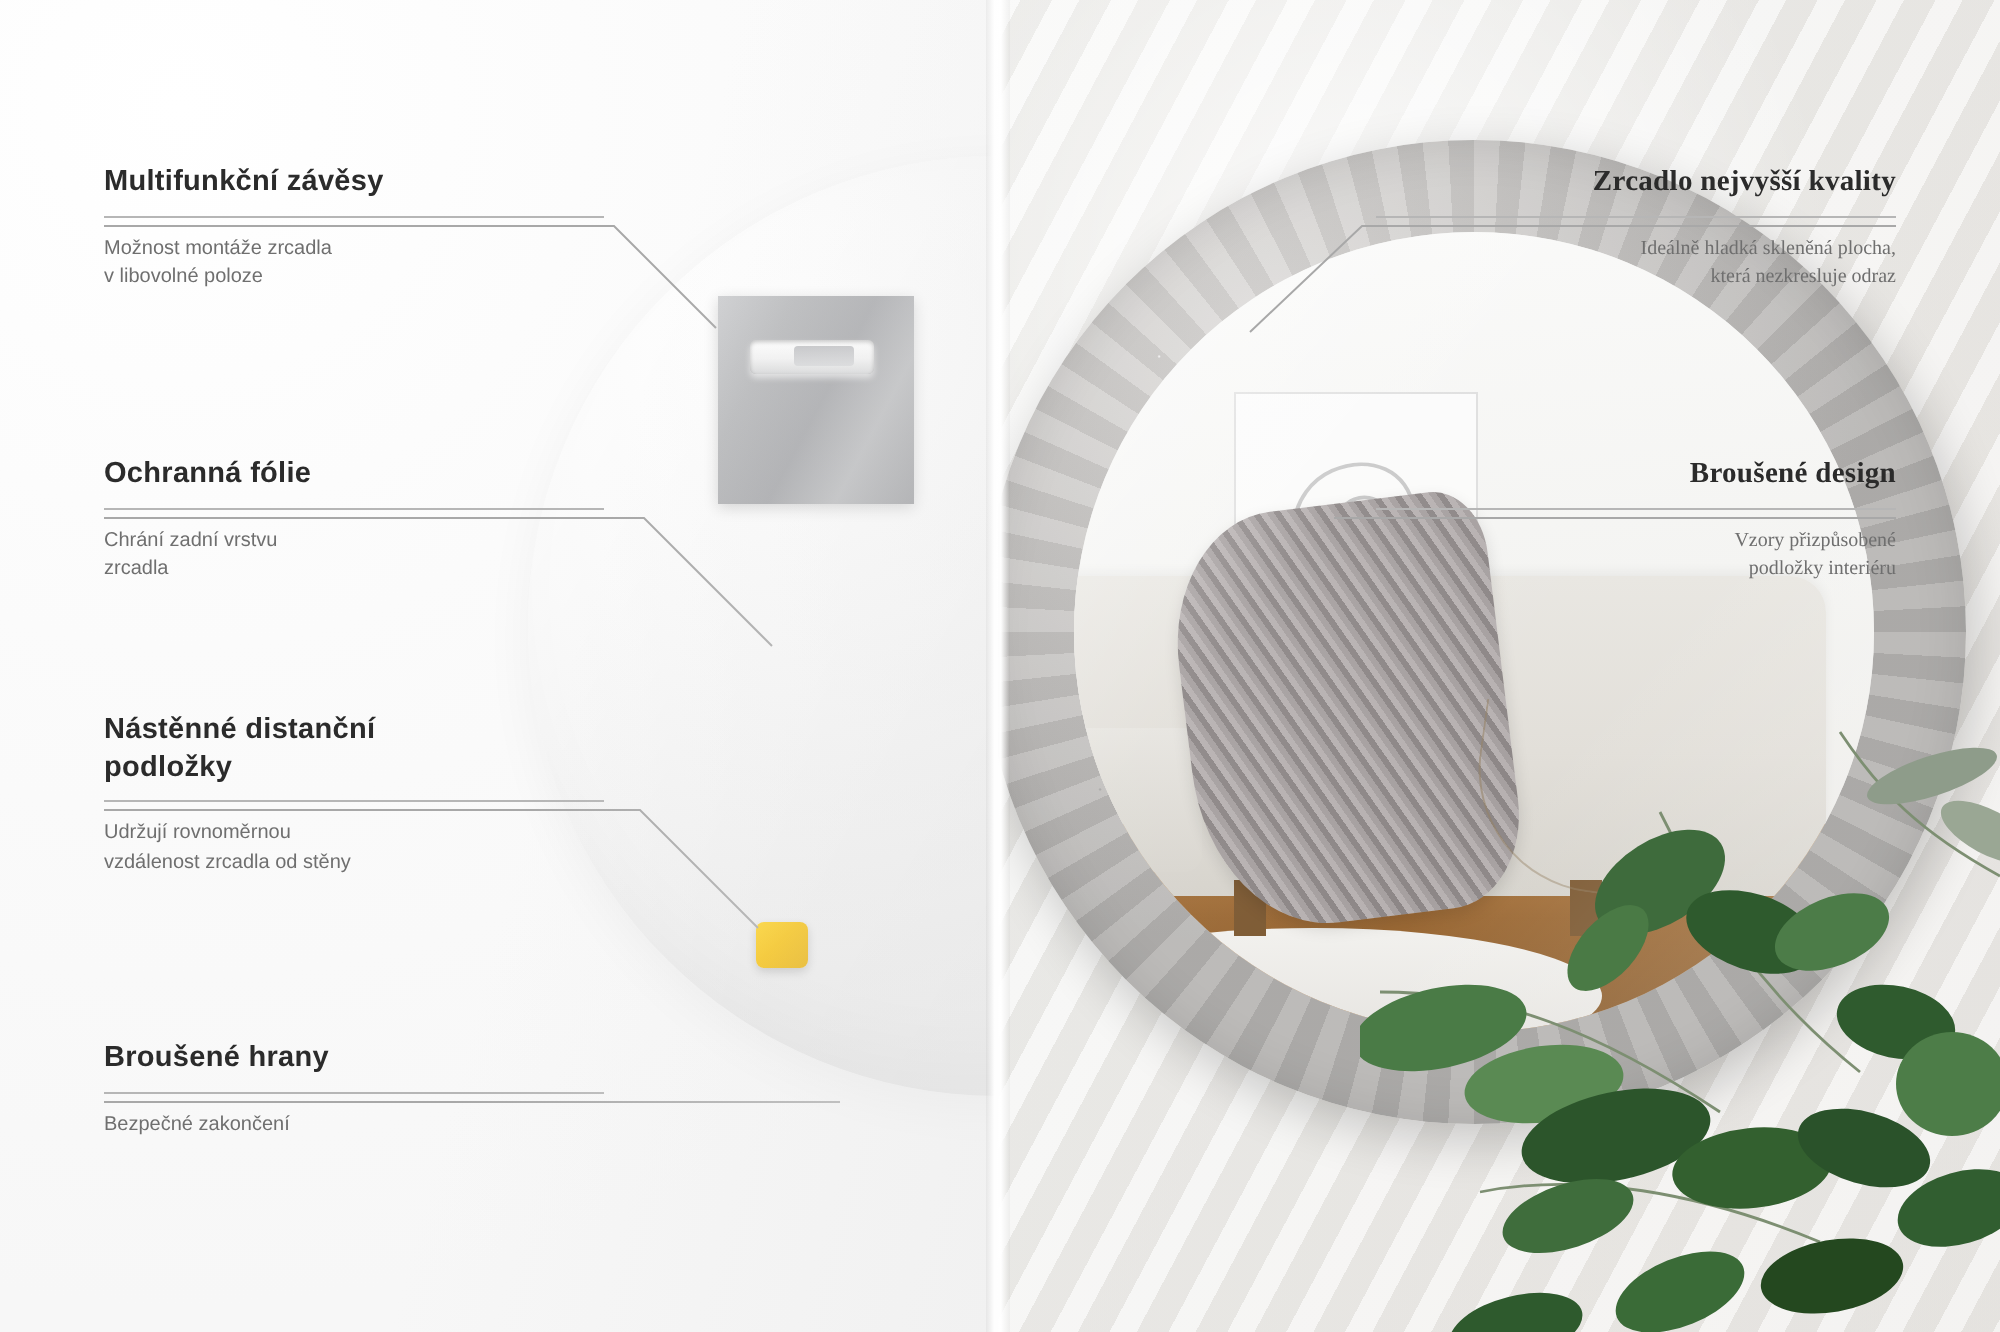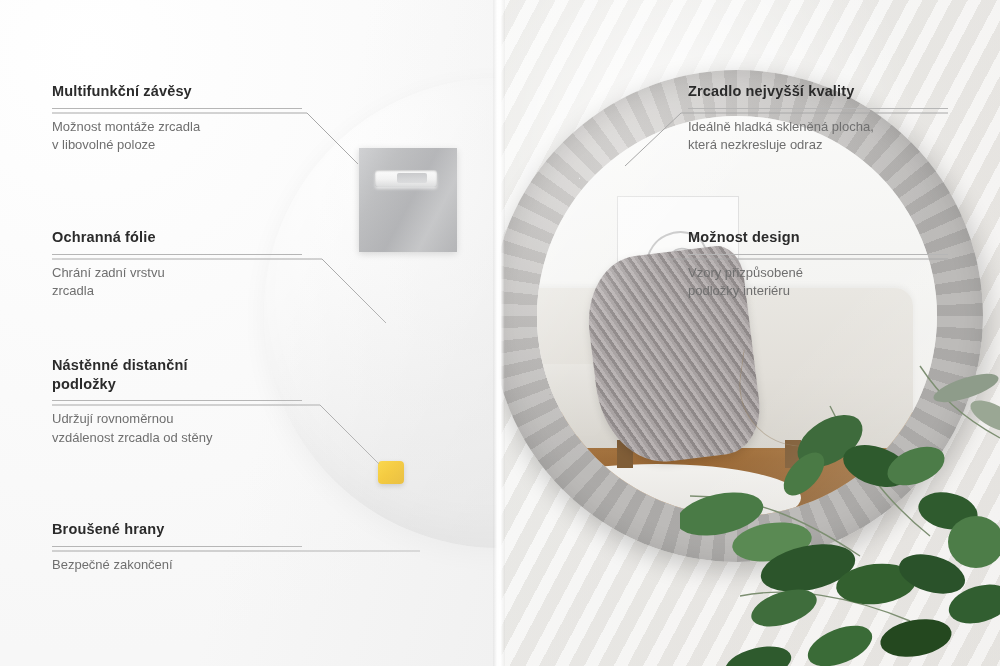"Zrcadlo nejvyšší kvality" .callout.right { font-family: none -> Liberation Serif, serif; text-align: none -> right }
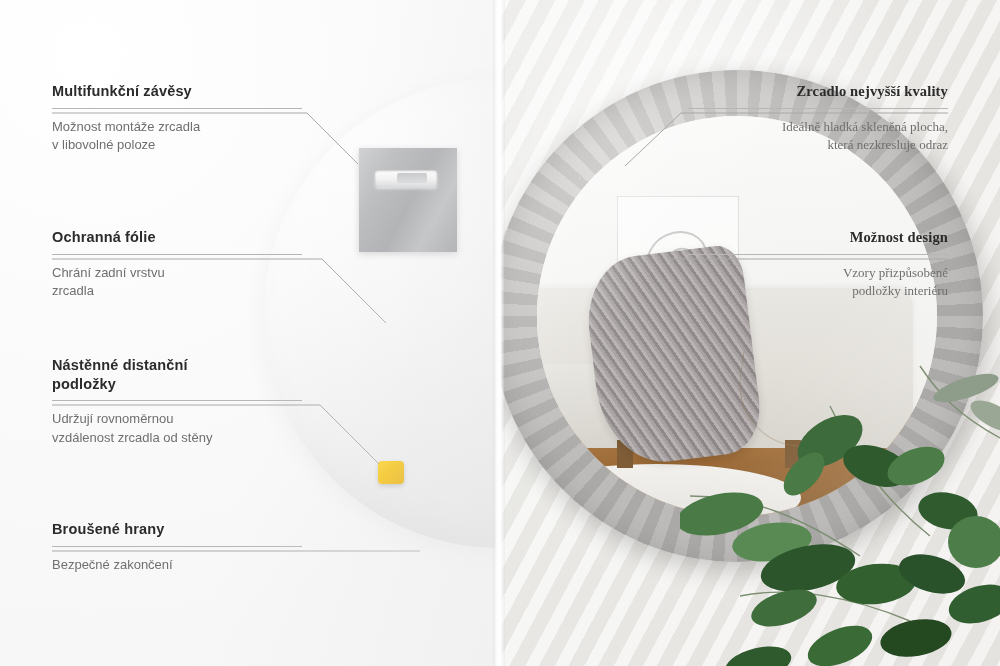"Ideálně hladká skleněná plocha," .callout .desc { font-size: 13px -> 10px }
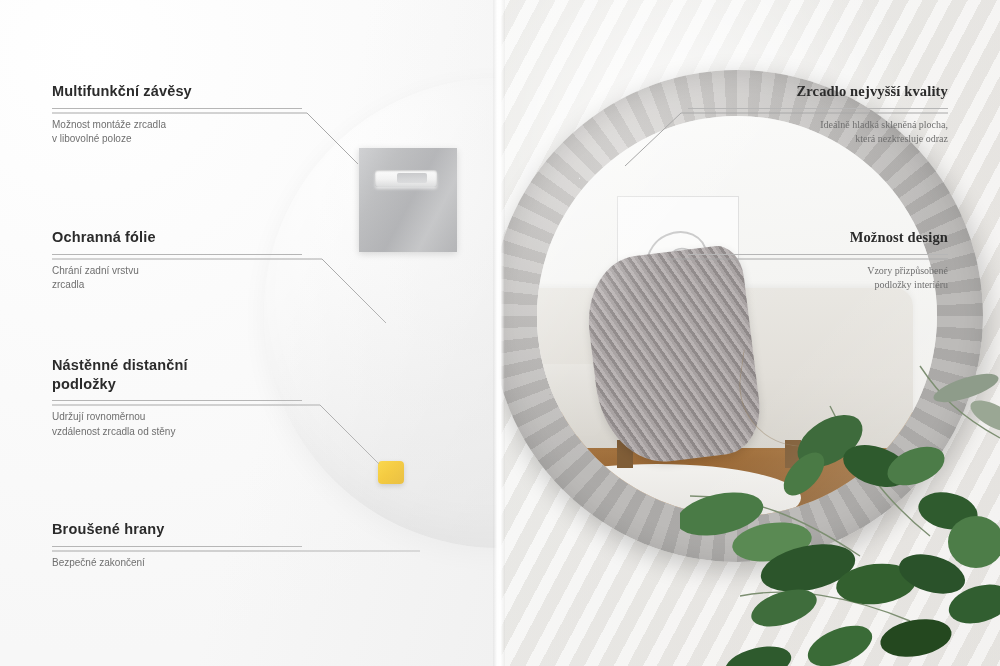"Možnost design" div.title { text: Možnost -> Broušené }
